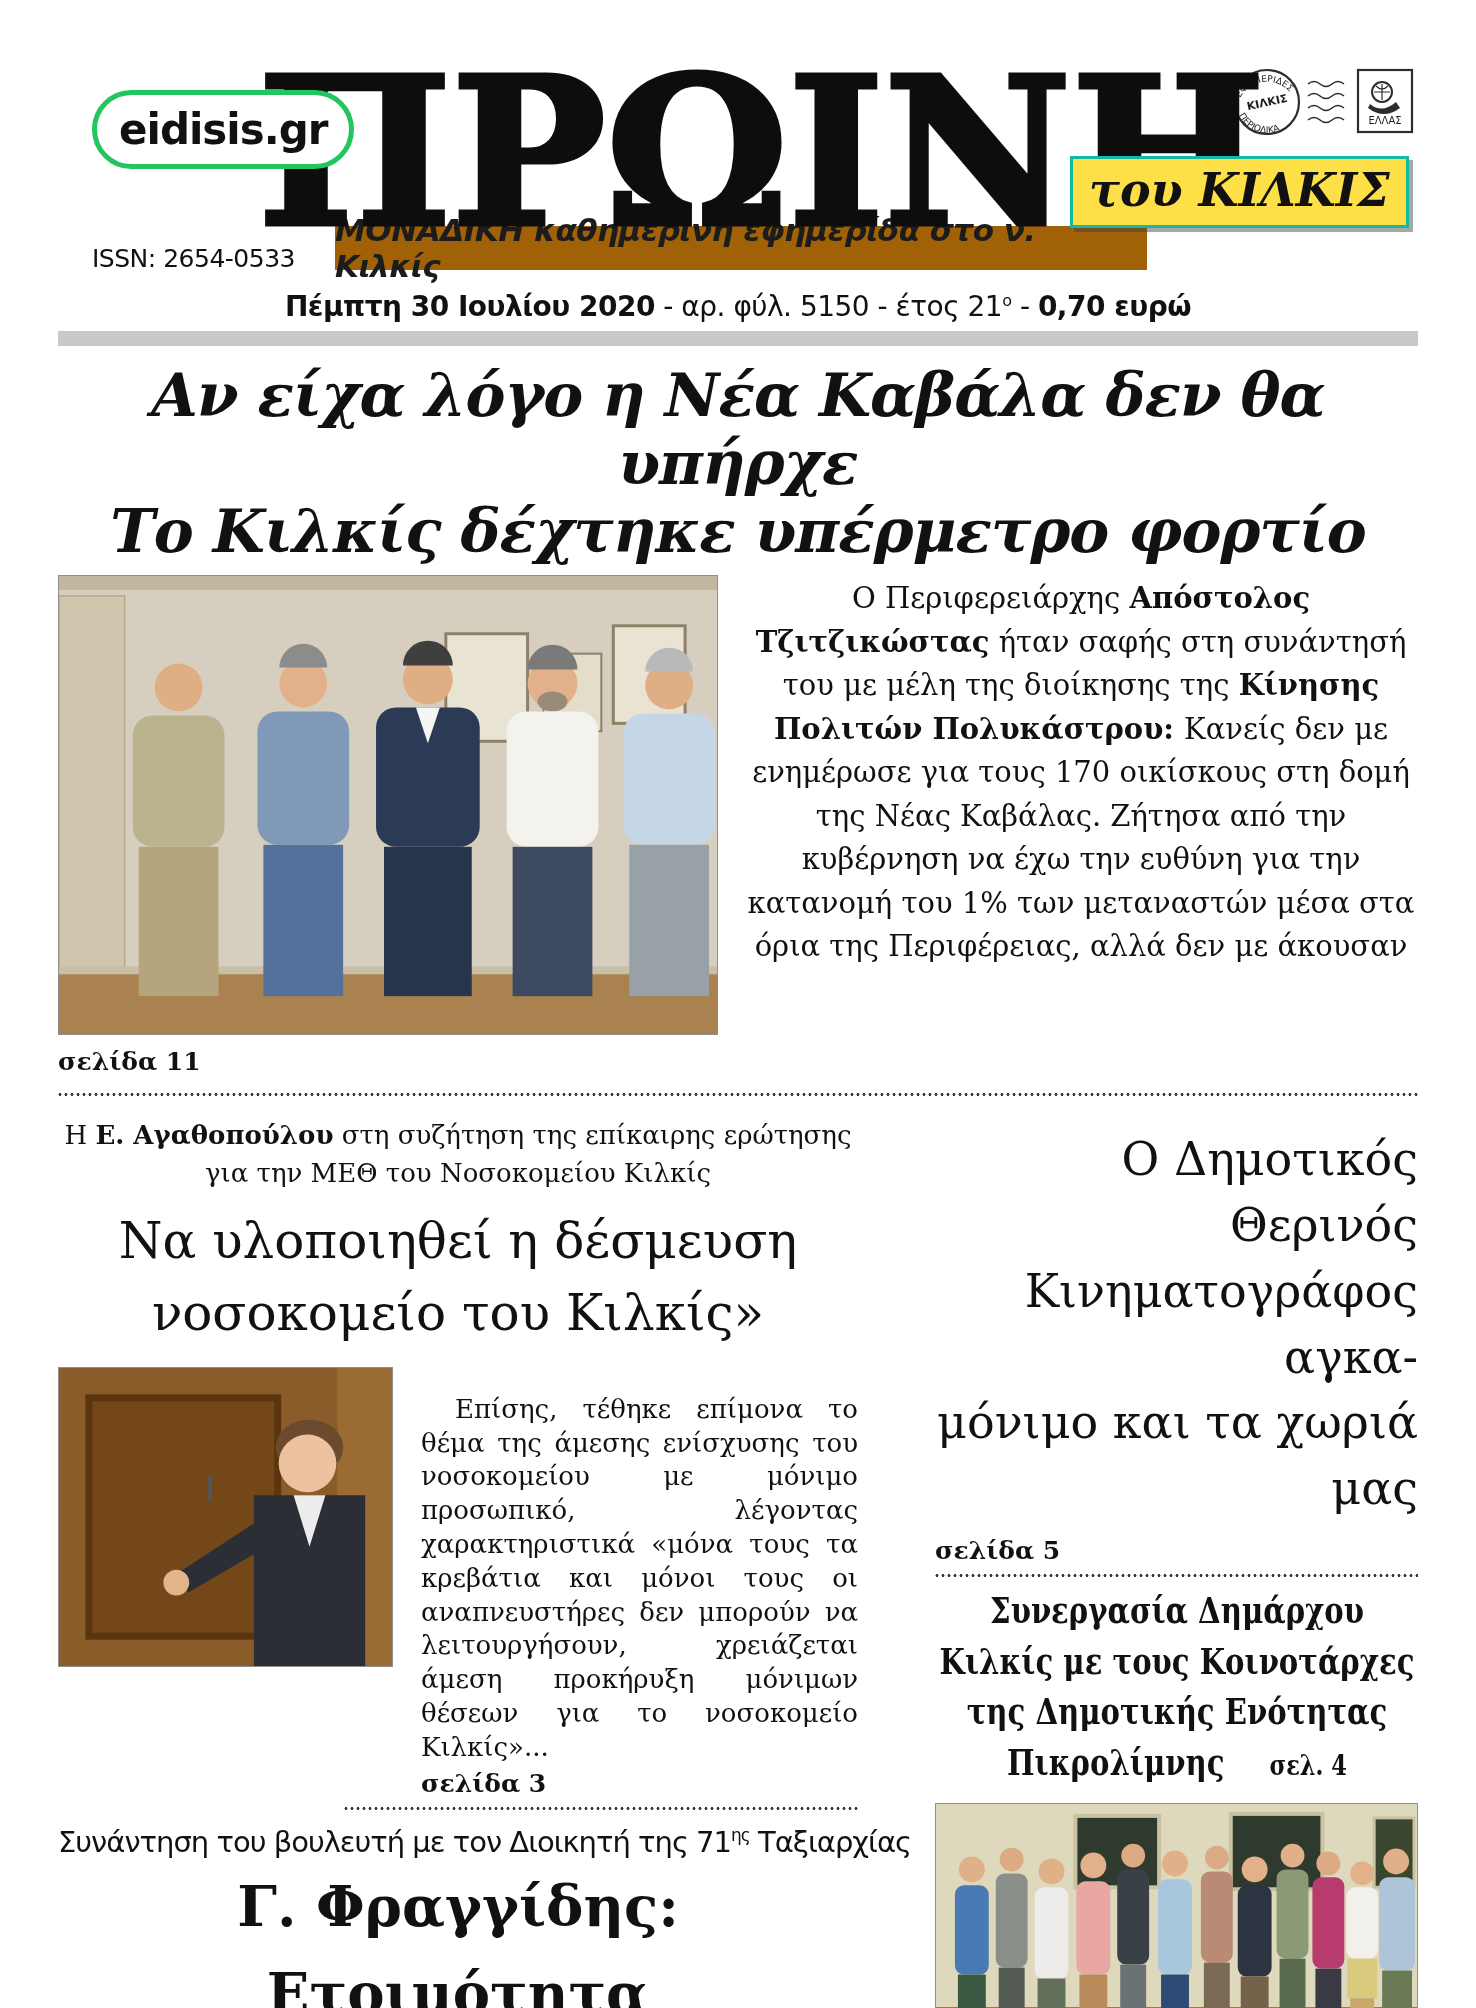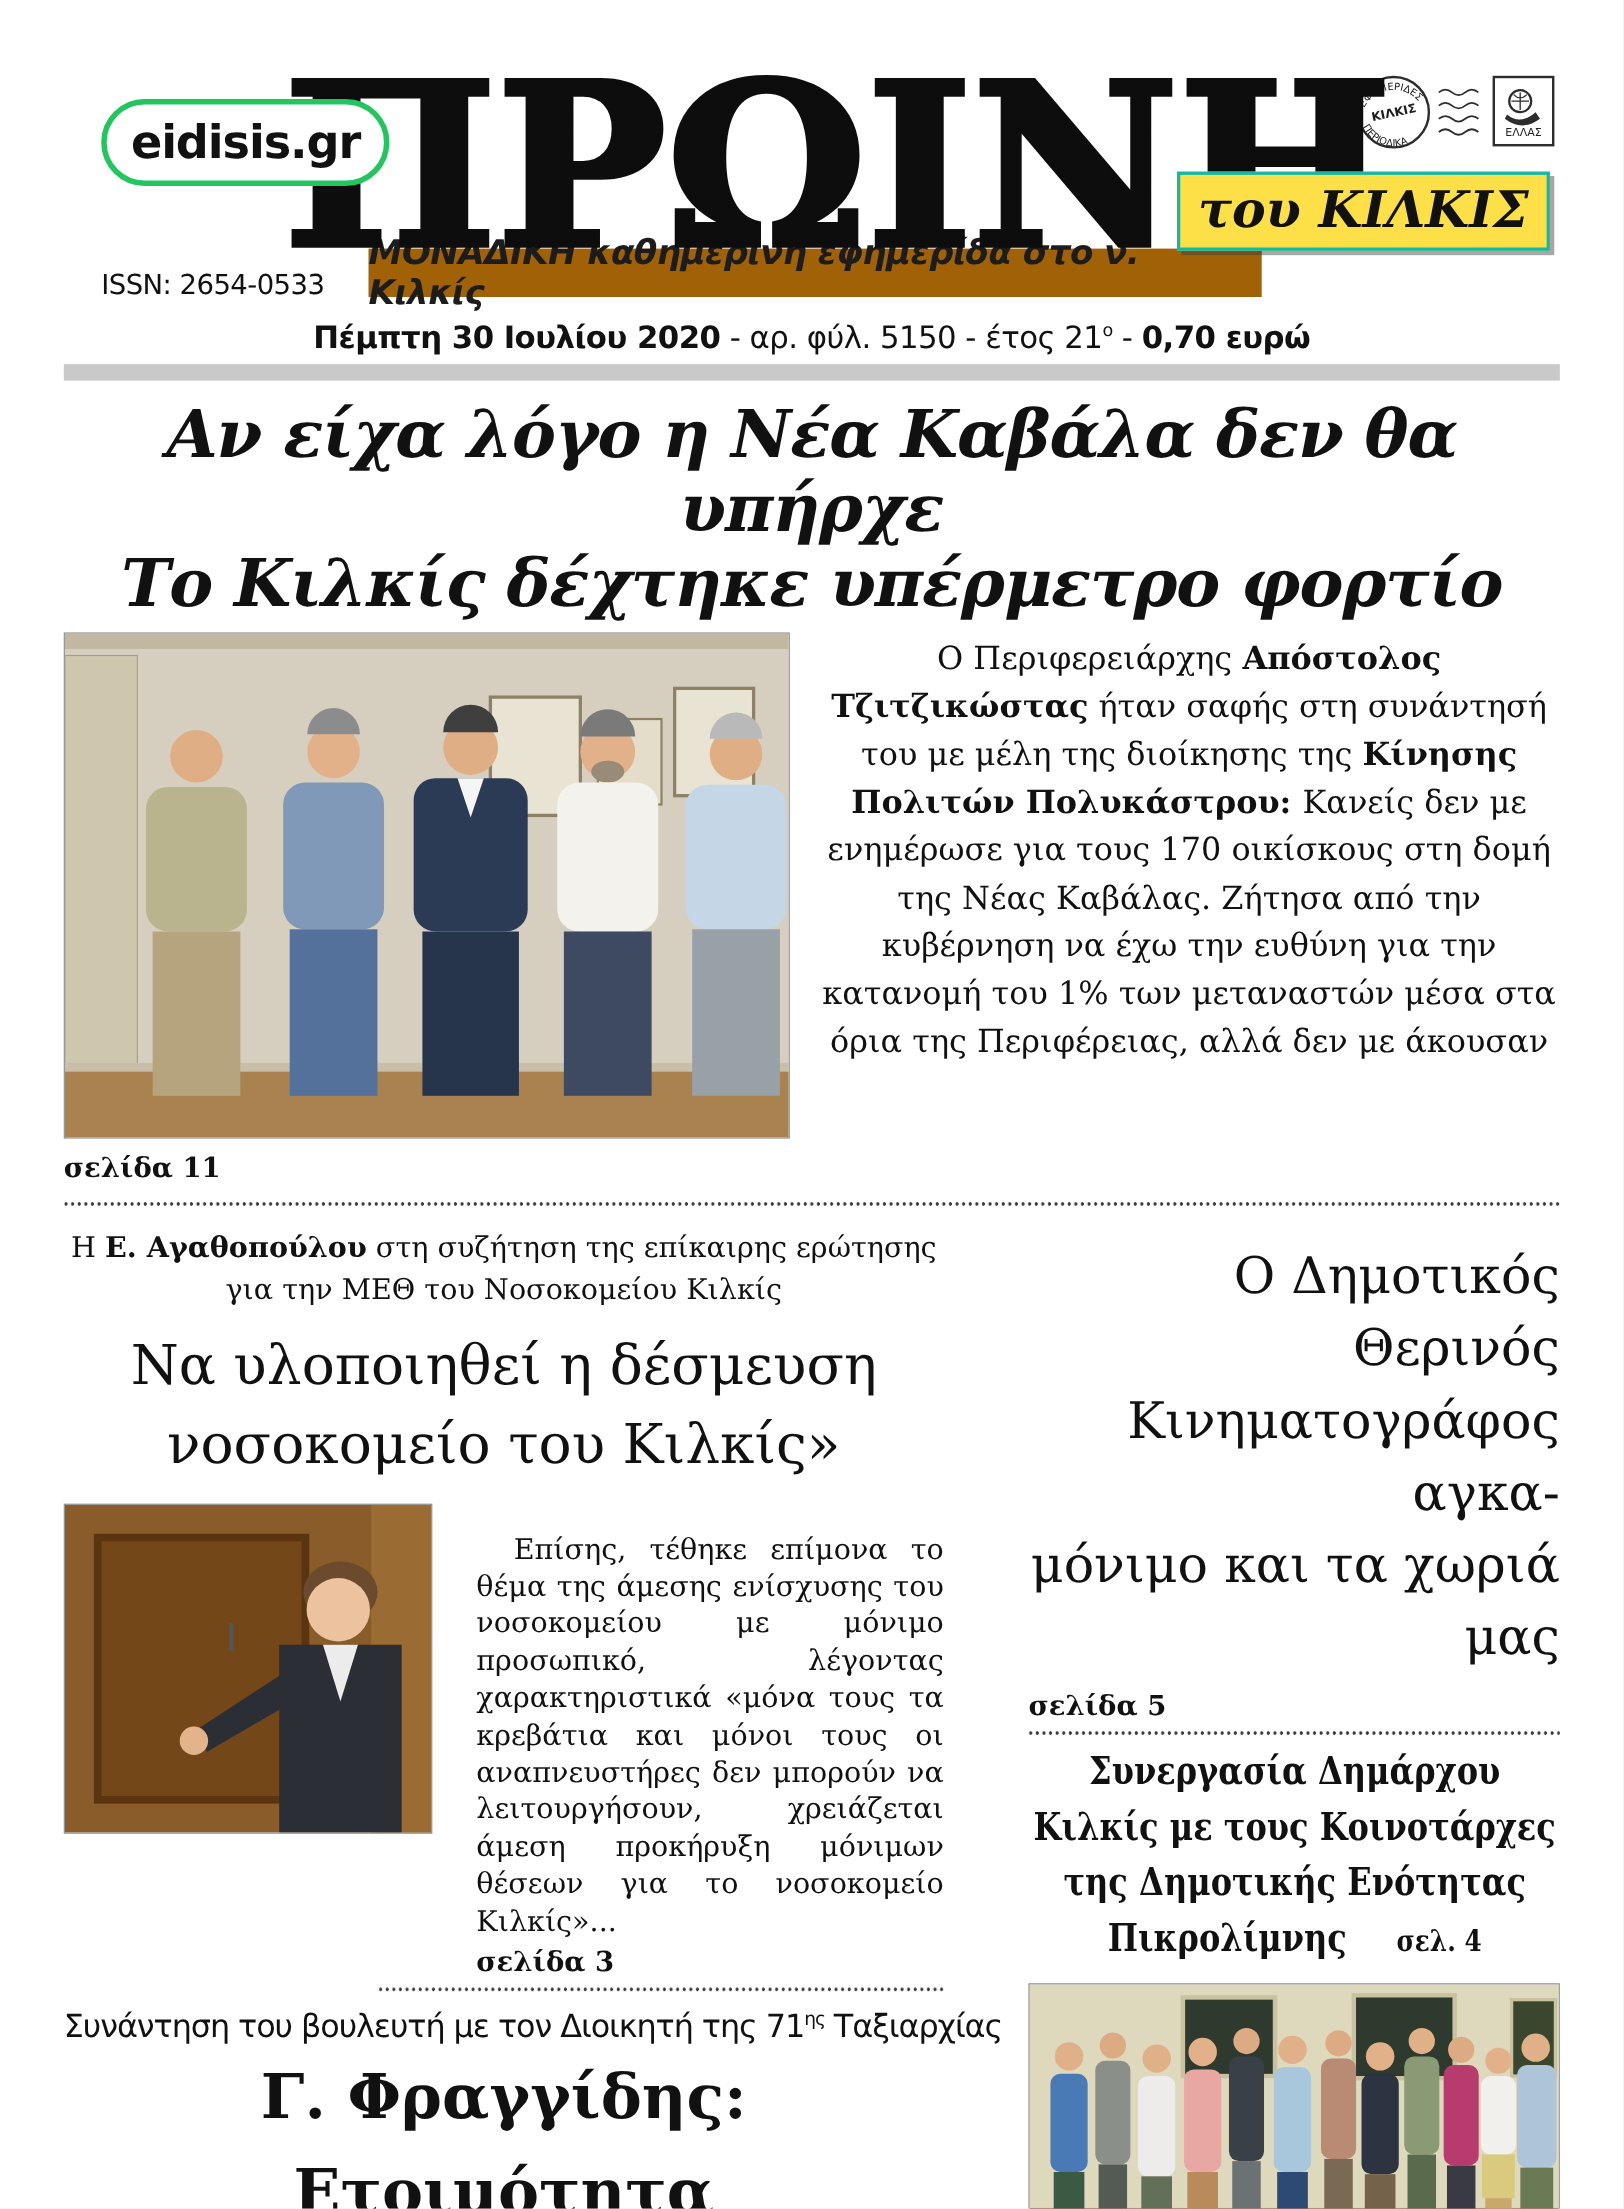"Επίσης, τέθηκε επίμονα το θέμα" .meth-row { gap: 40px -> 28px }
